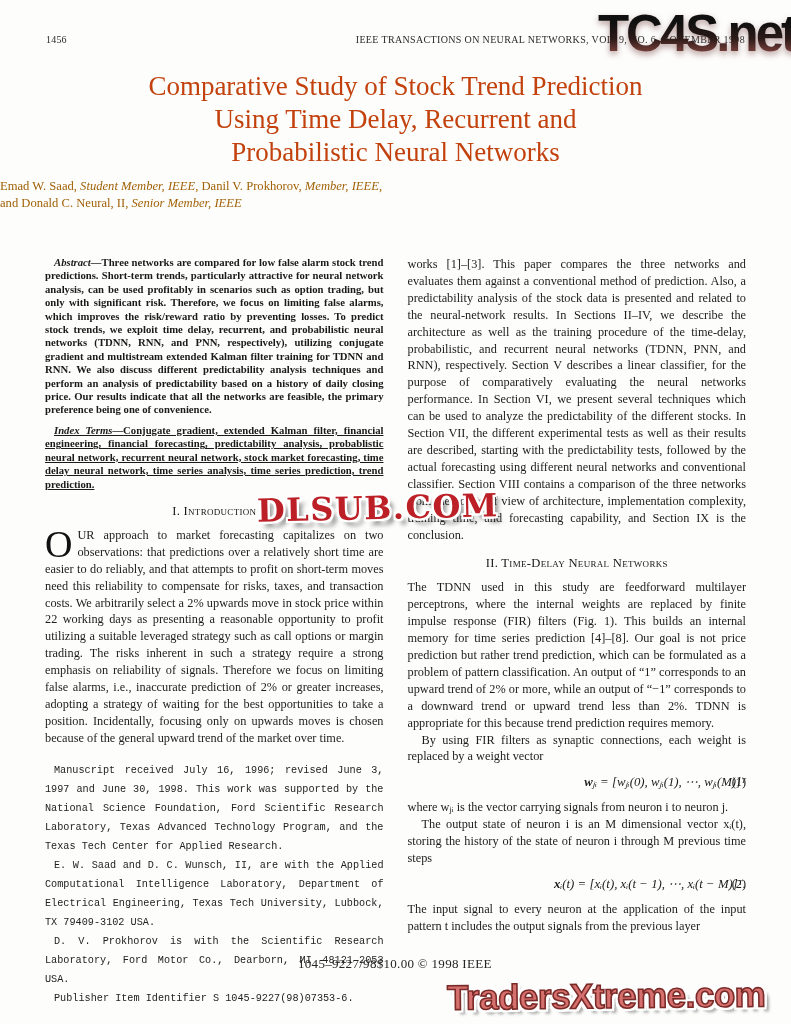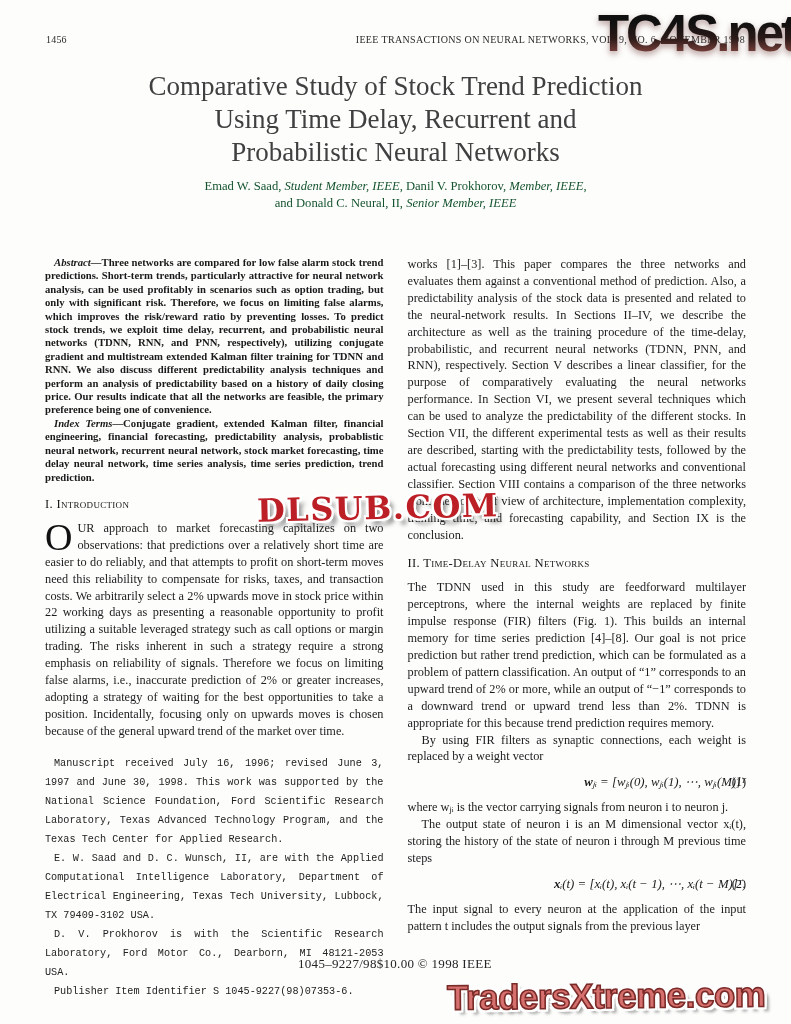"Comparative Study of Stock Trend" .title { color: #404040 -> #c2410c }
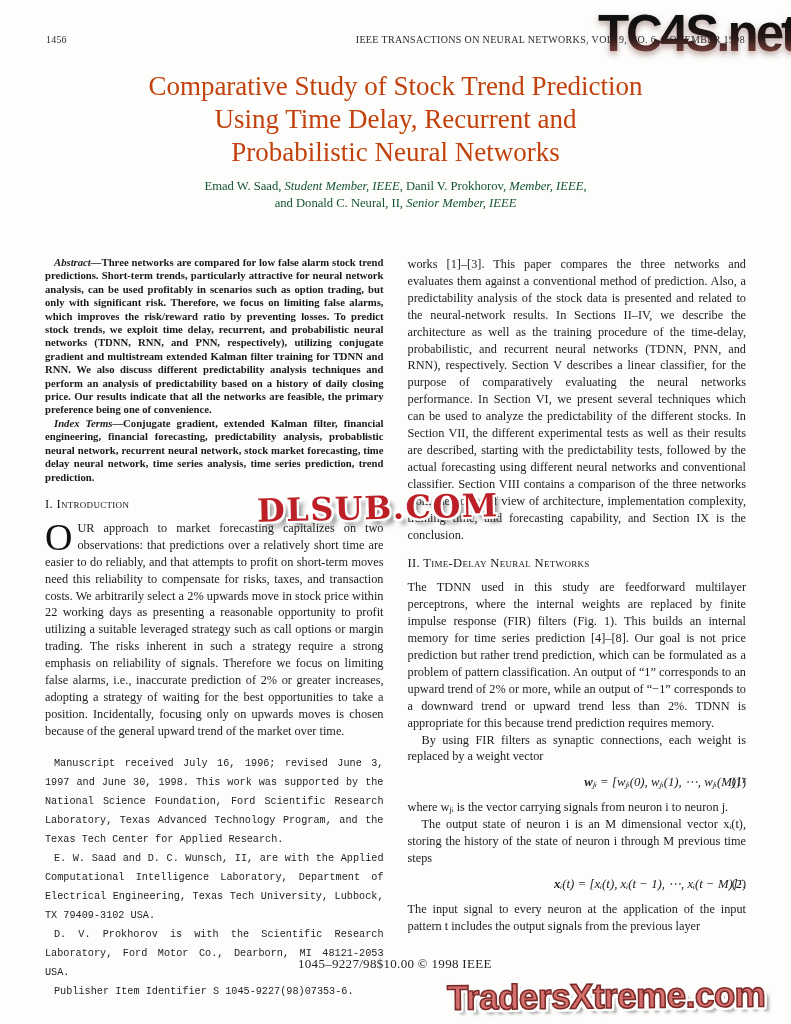"Emad W. Saad, Student Member," .authors { color: #14532d -> #a16207; text-align: center -> none }
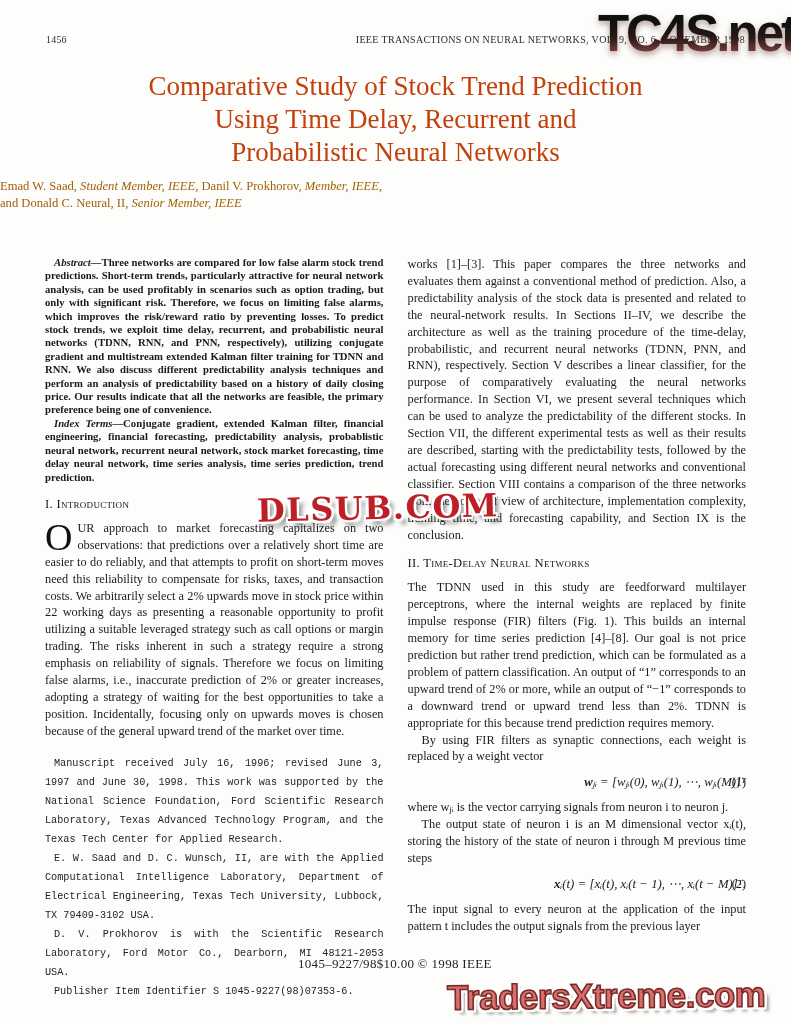"Index Terms—Conjugate gradient, extended" .indexterms { margin-top: 0 -> 7px; text-decoration: none -> underline }
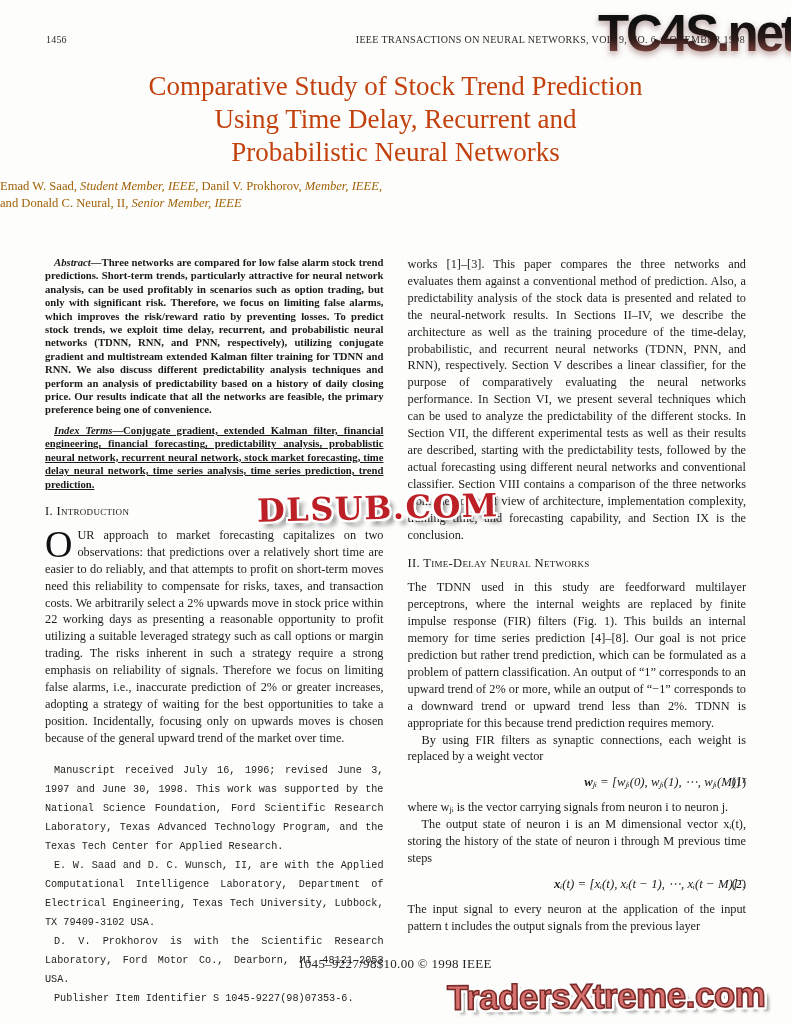"I. Introduction" .sec-heading { text-align: left -> center }
